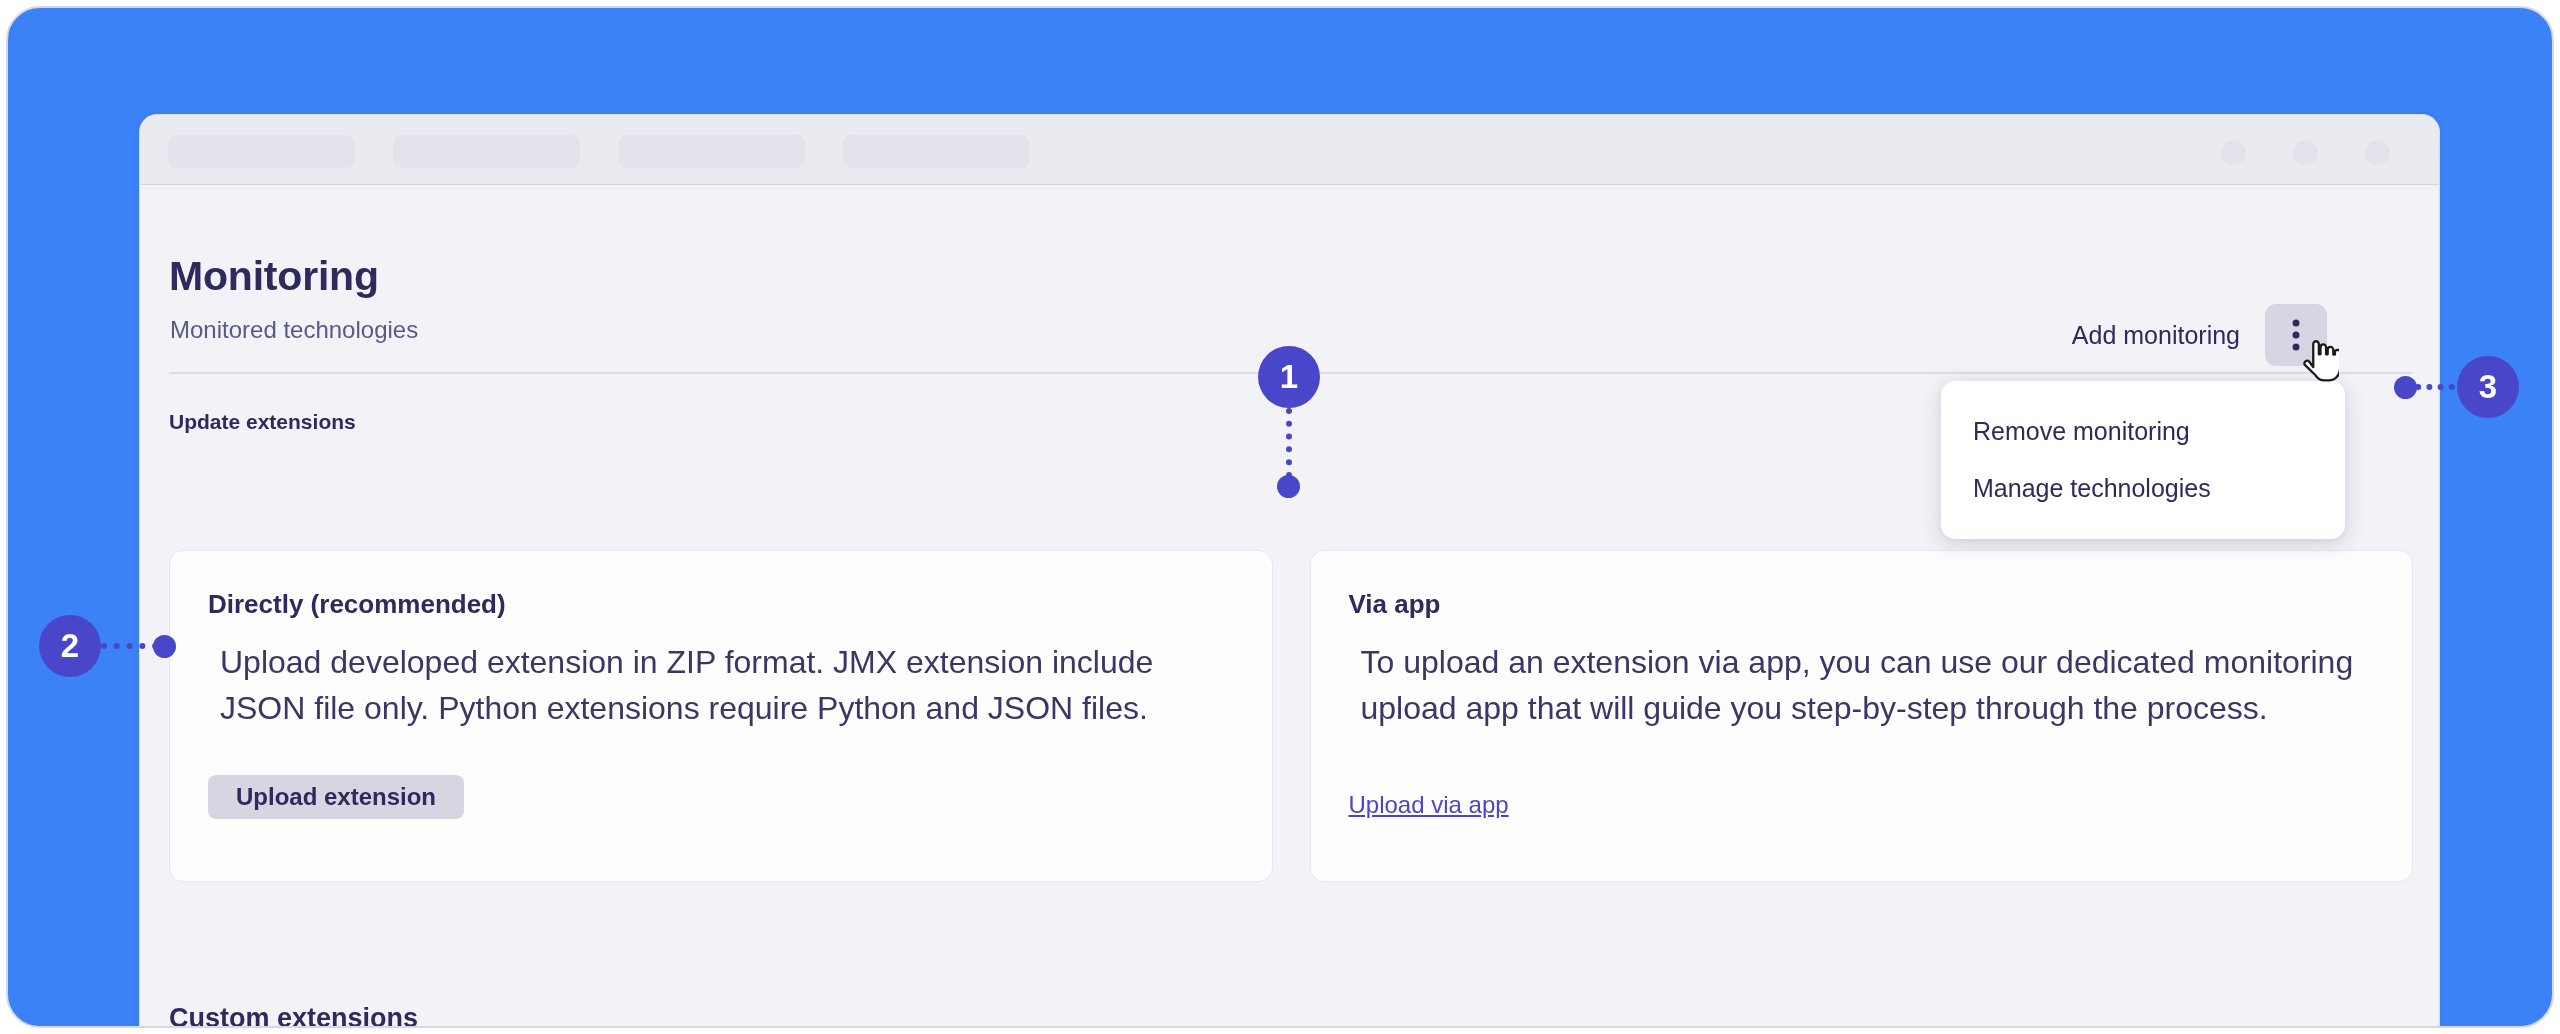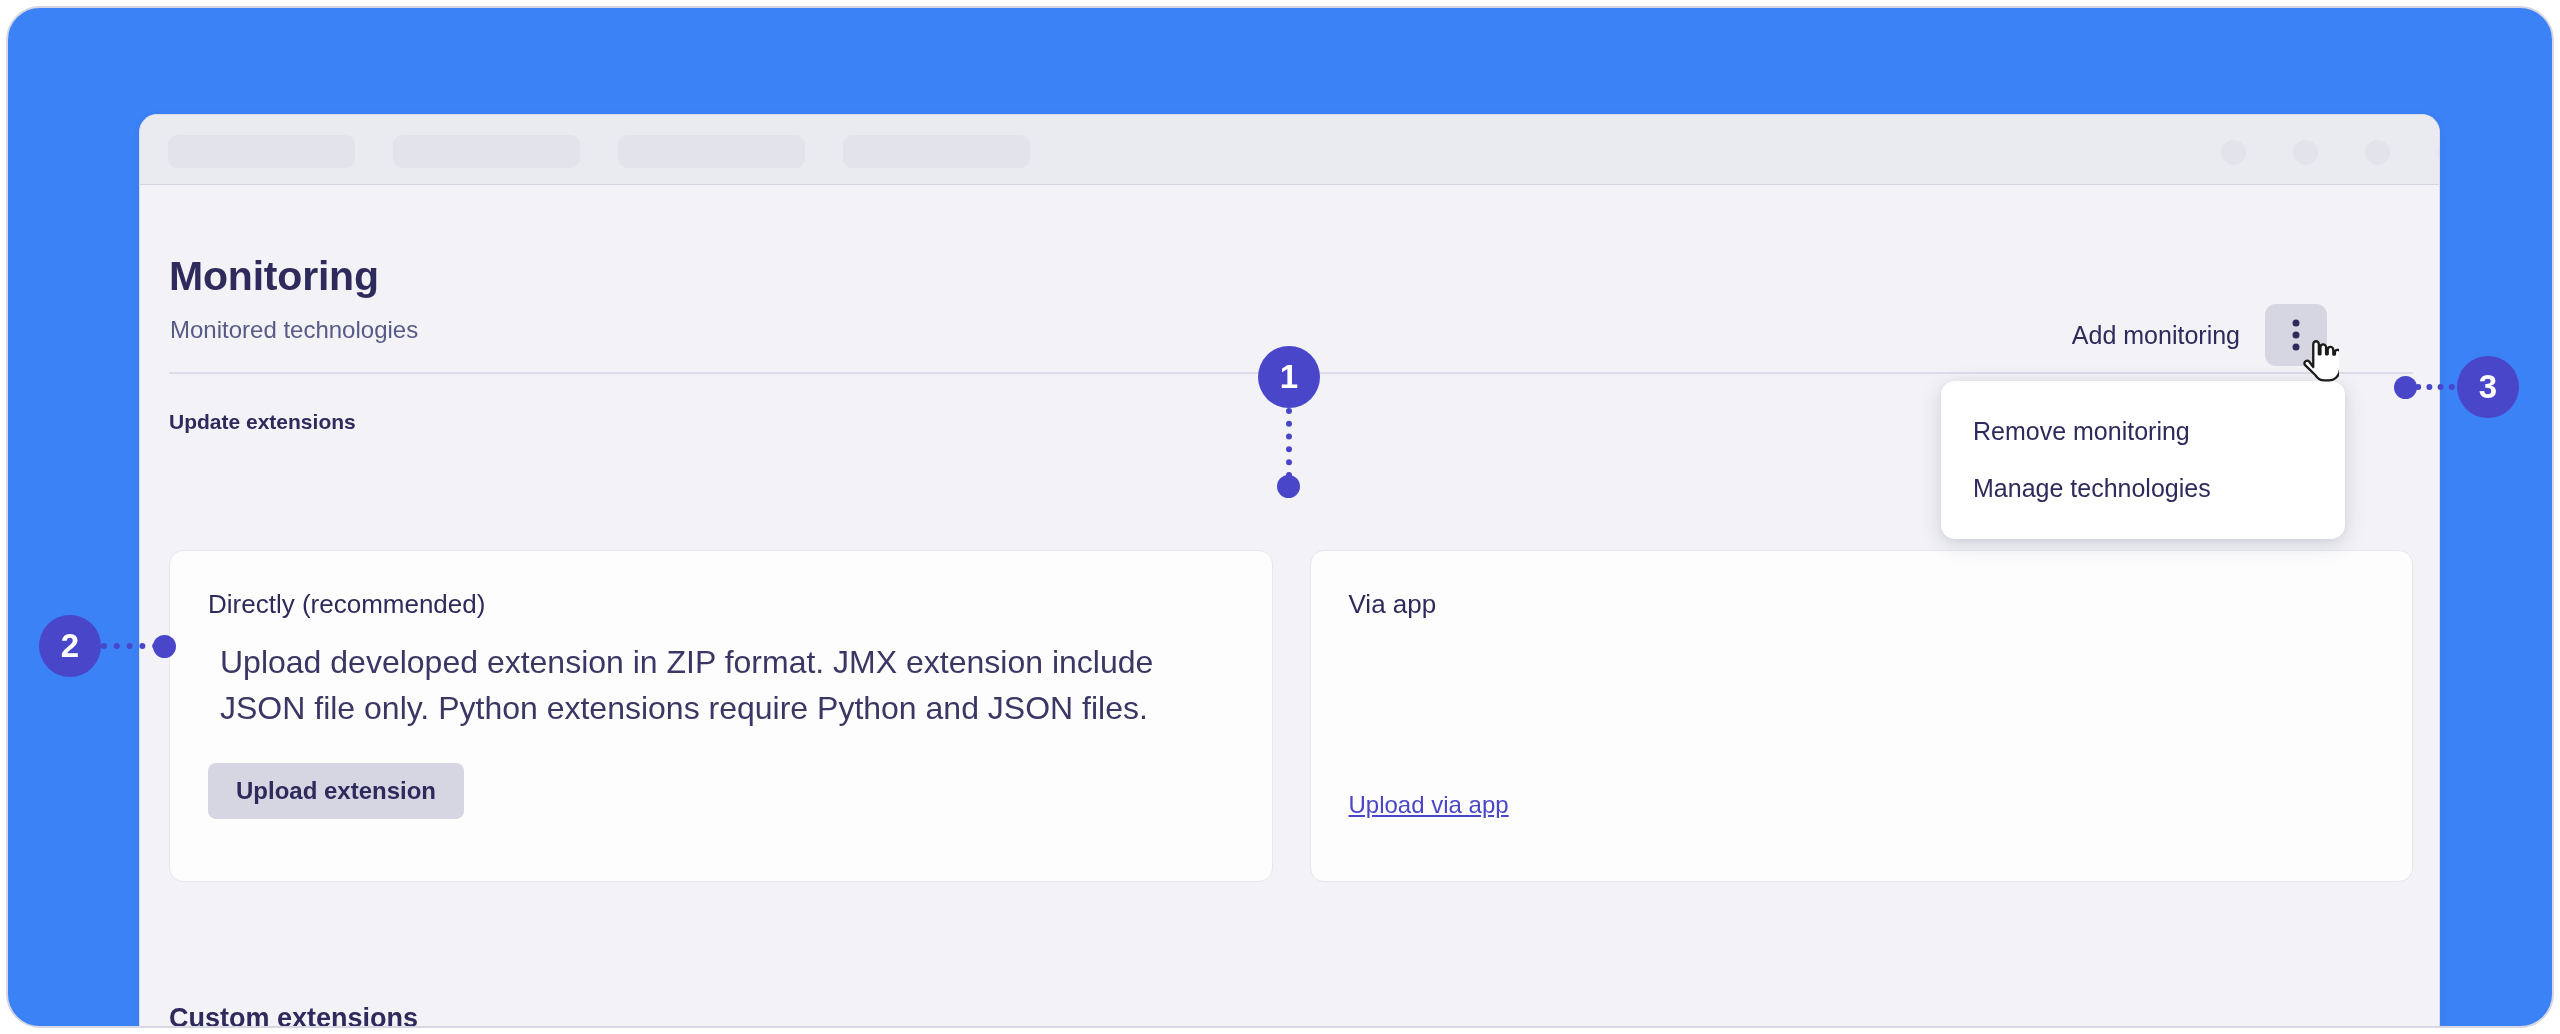"Directly (recommended)" .card-title { font-weight: normal -> bold }
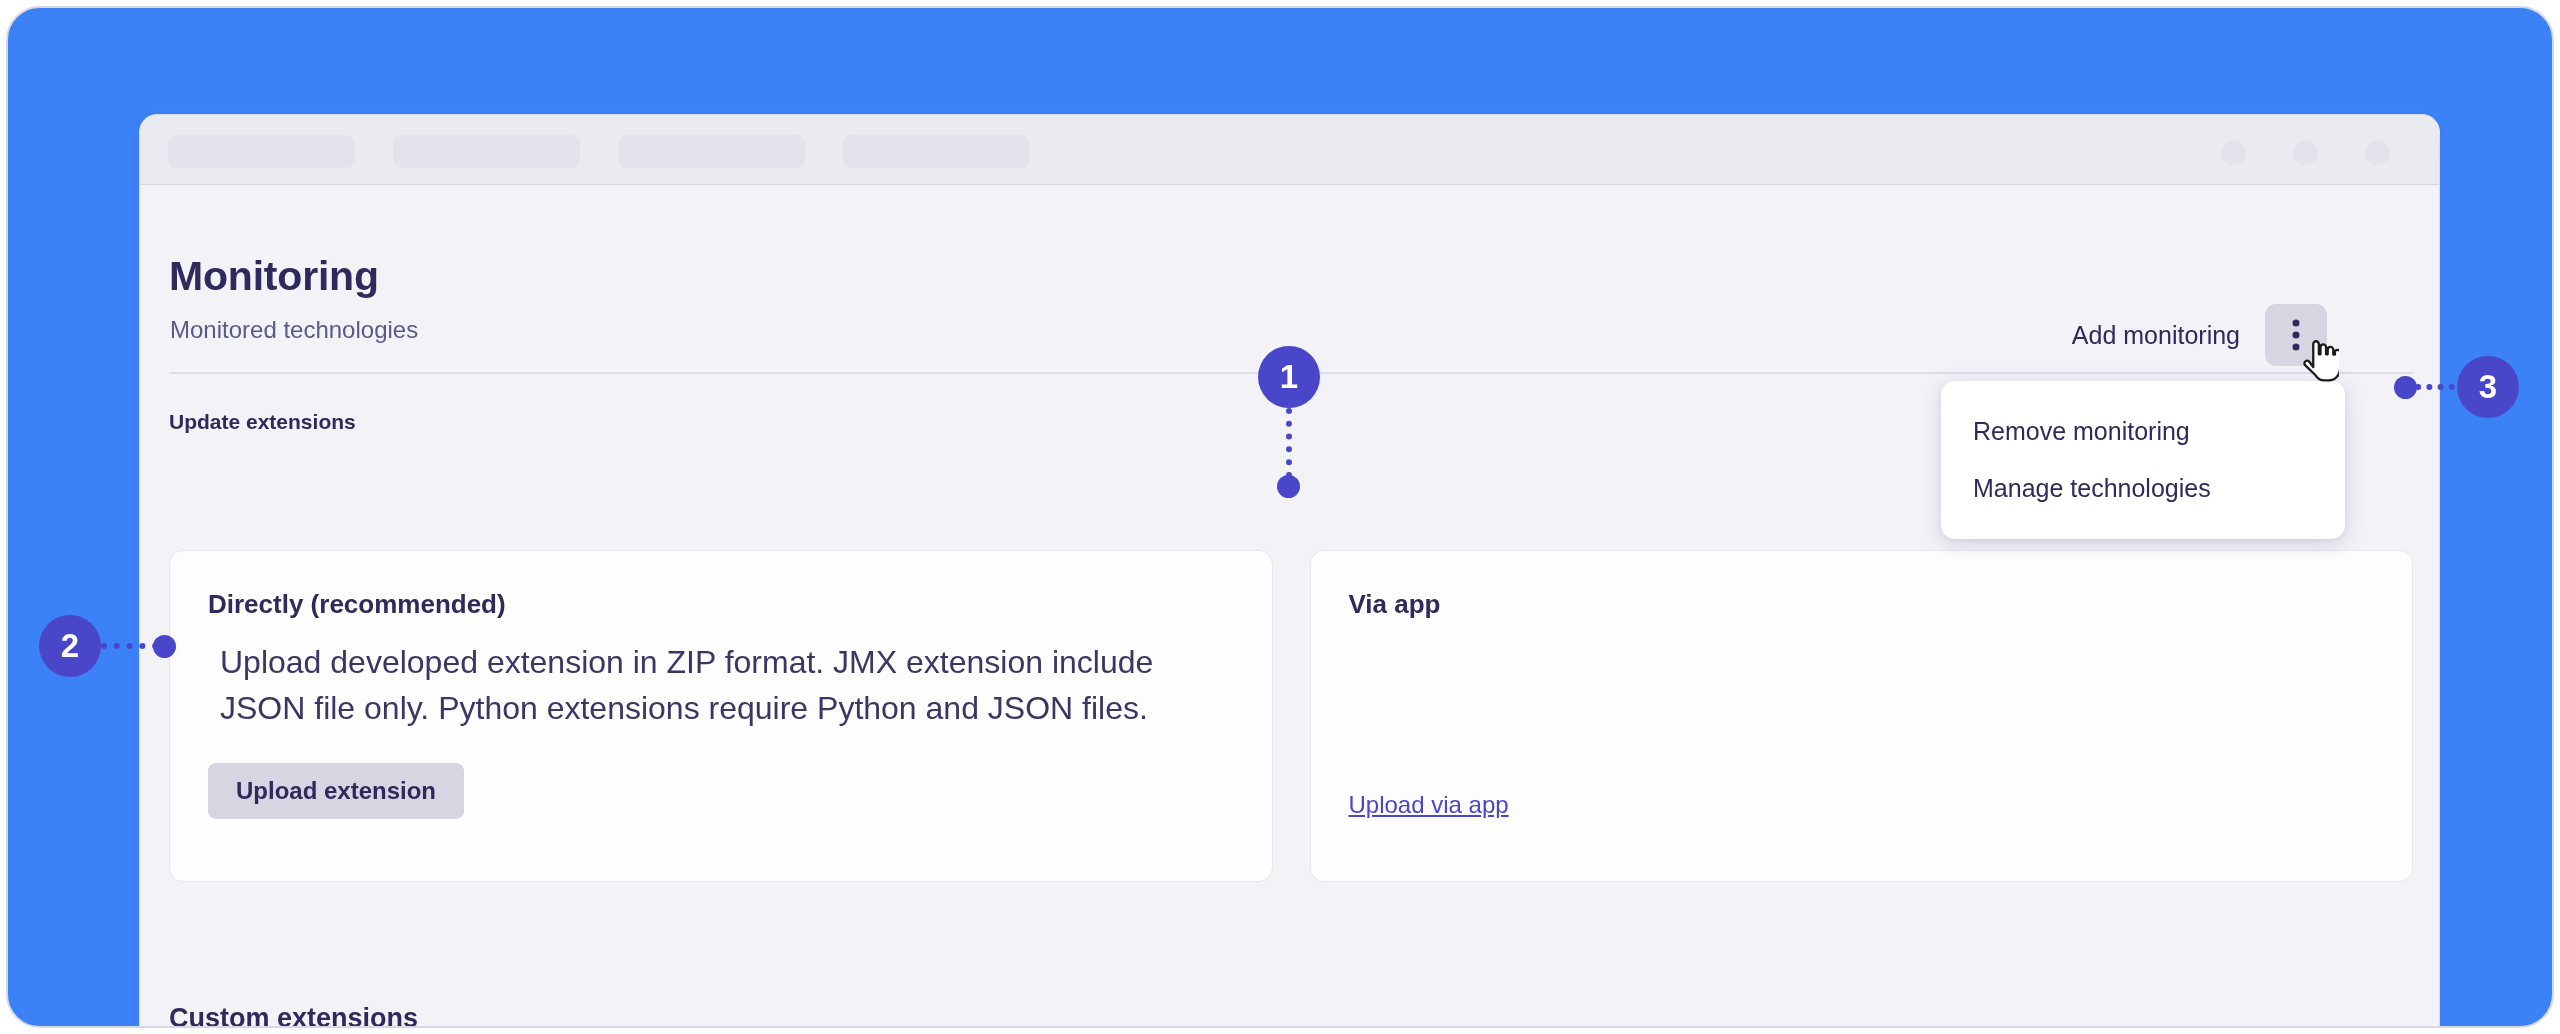"To upload an extension via" p.card-desc { html: none -> <p>To upload an extension via app, you can use our dedicated monitoring upload app that will guide you step-by-step through the process.</p> }
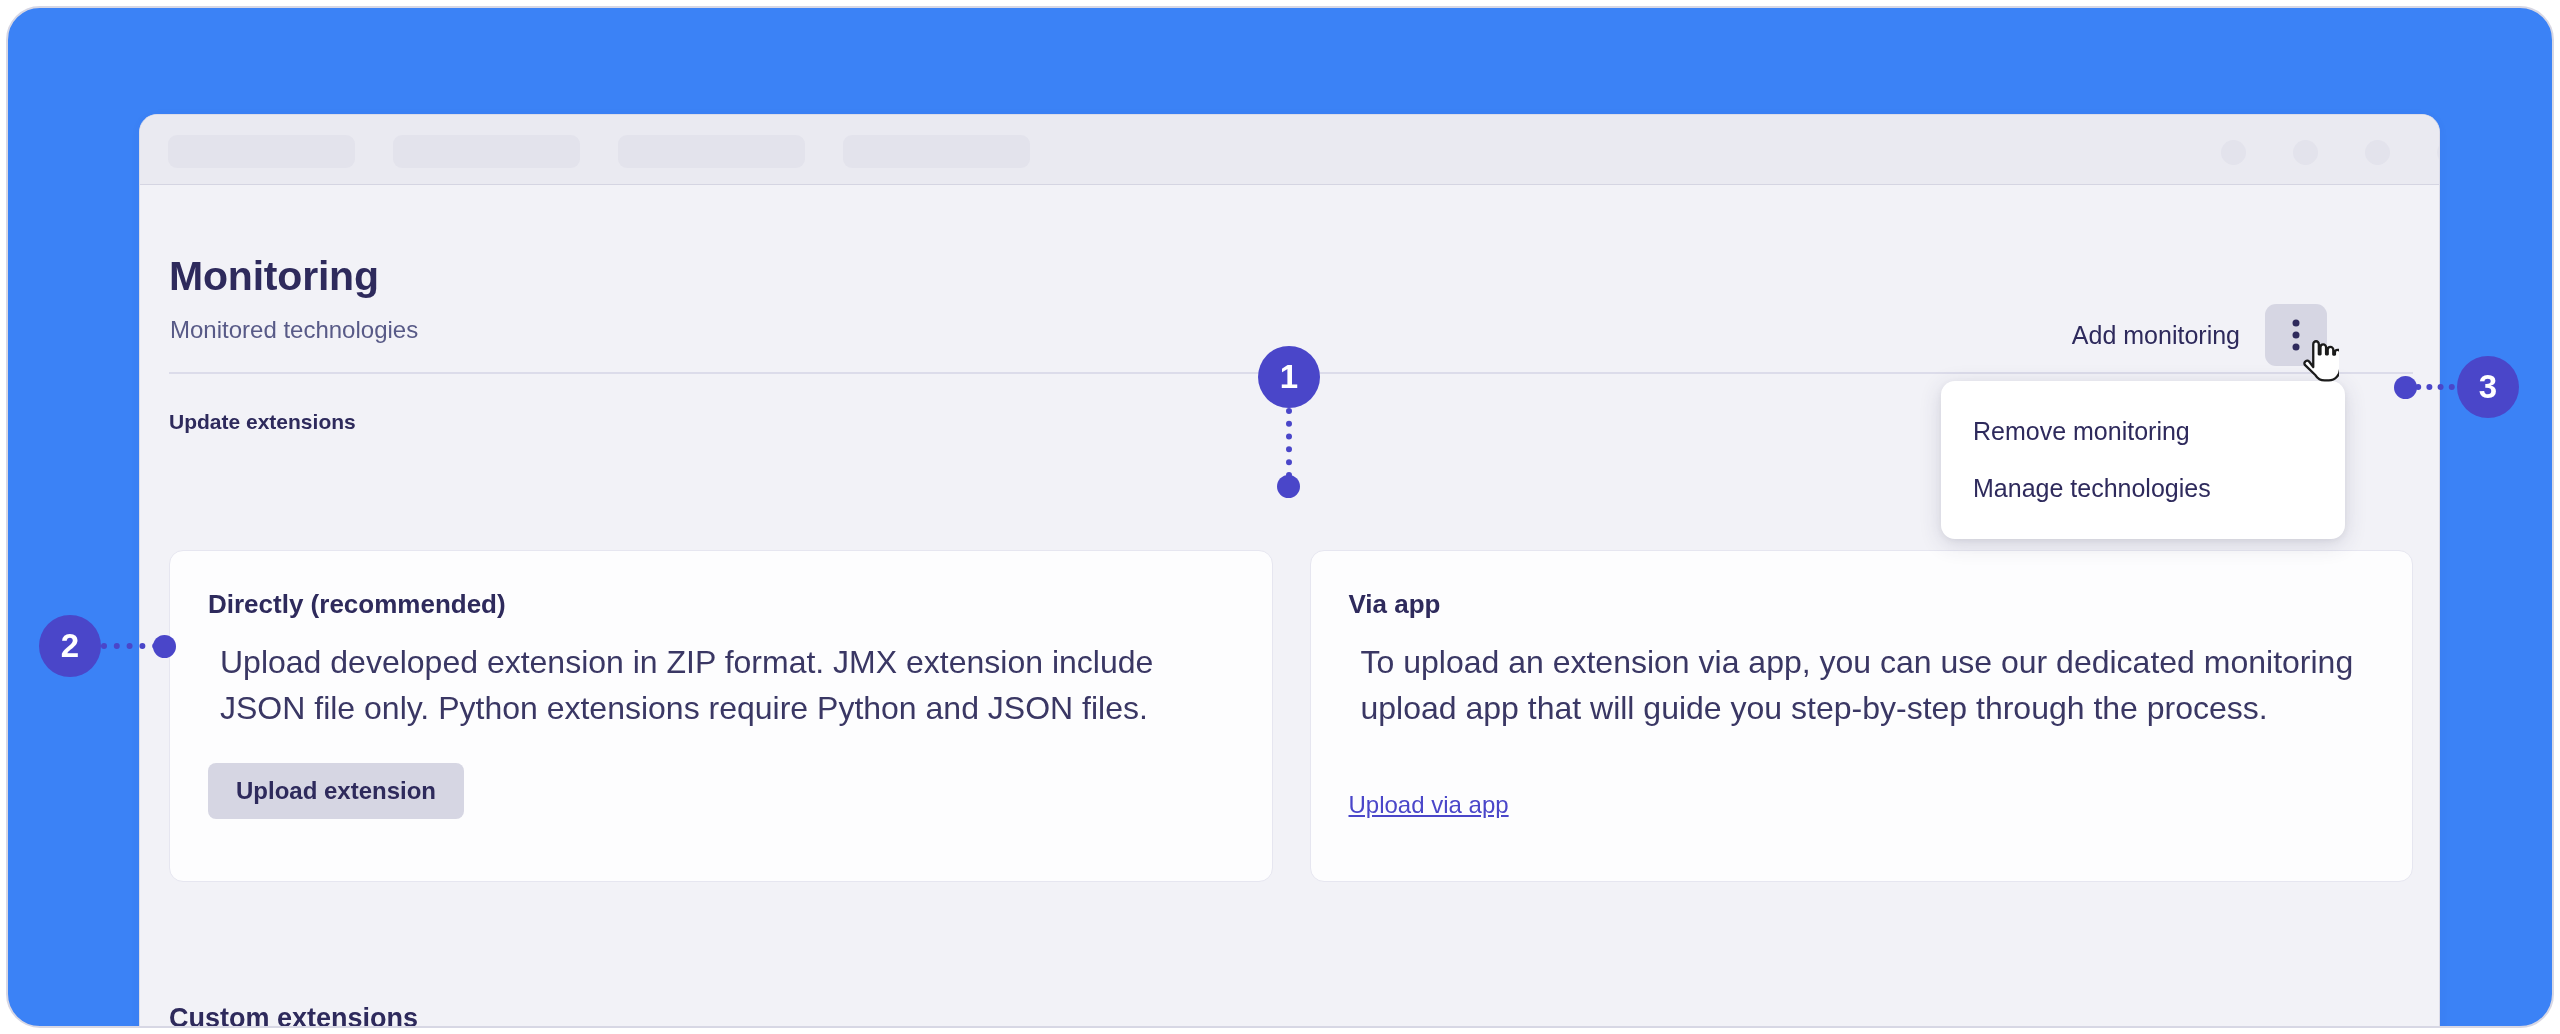"Upload extension" .btn-secondary { padding: 14px 28px -> 8px 28px }
